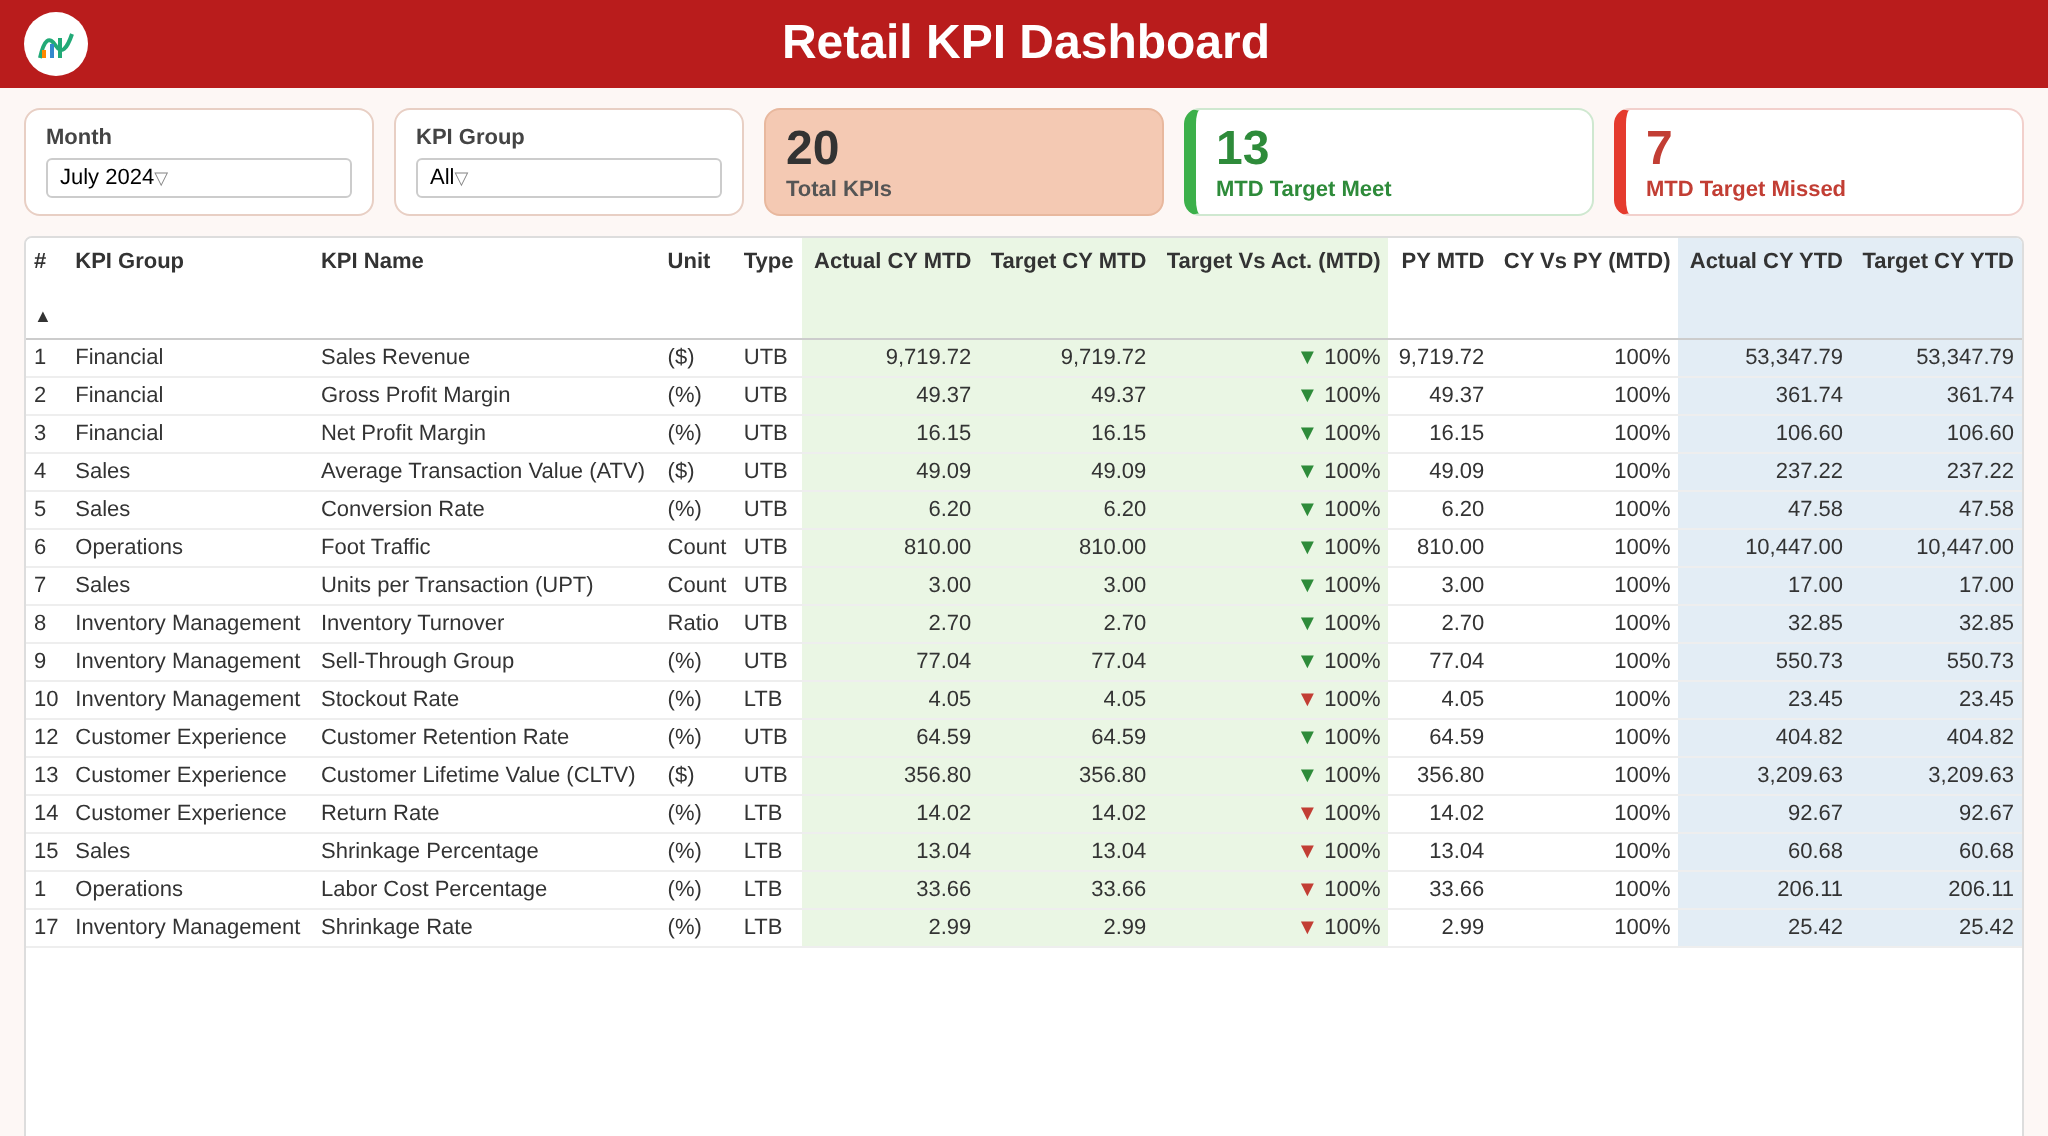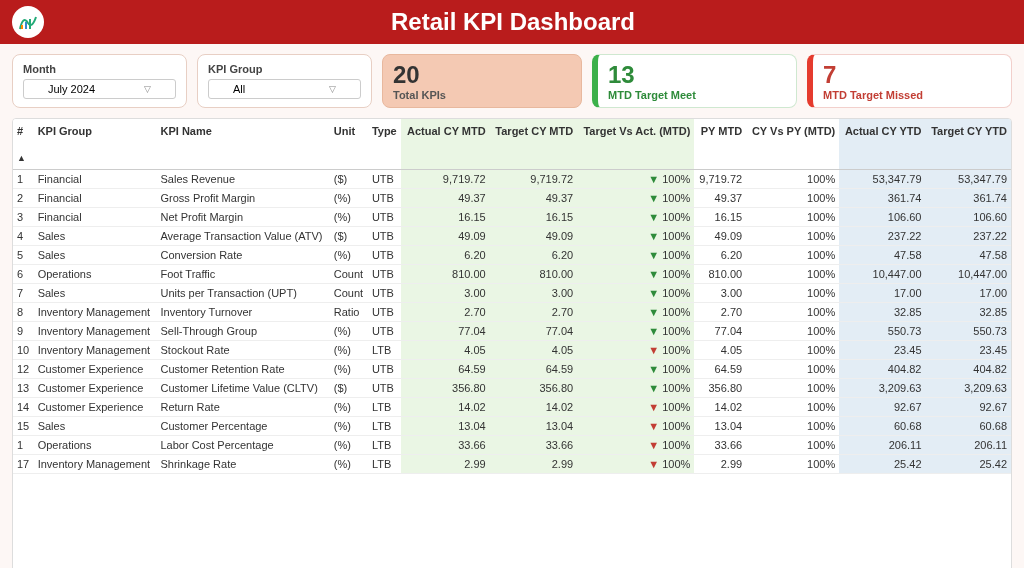"July 2024" .sel-box { justify-content: space-between -> none; padding: 3px 24px -> 3px 6px }
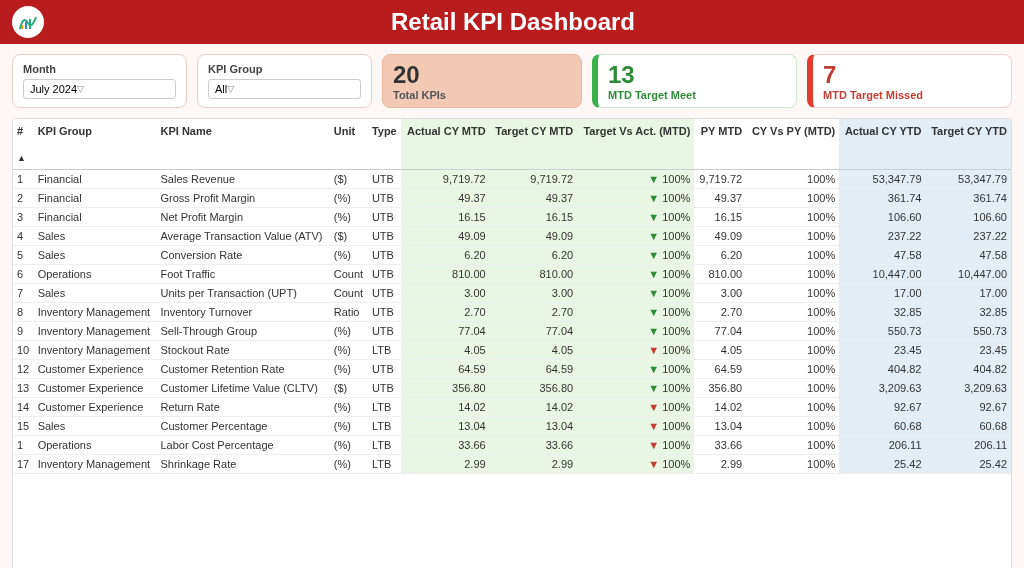"Customer Percentage" td { text: Customer -> Shrinkage }
